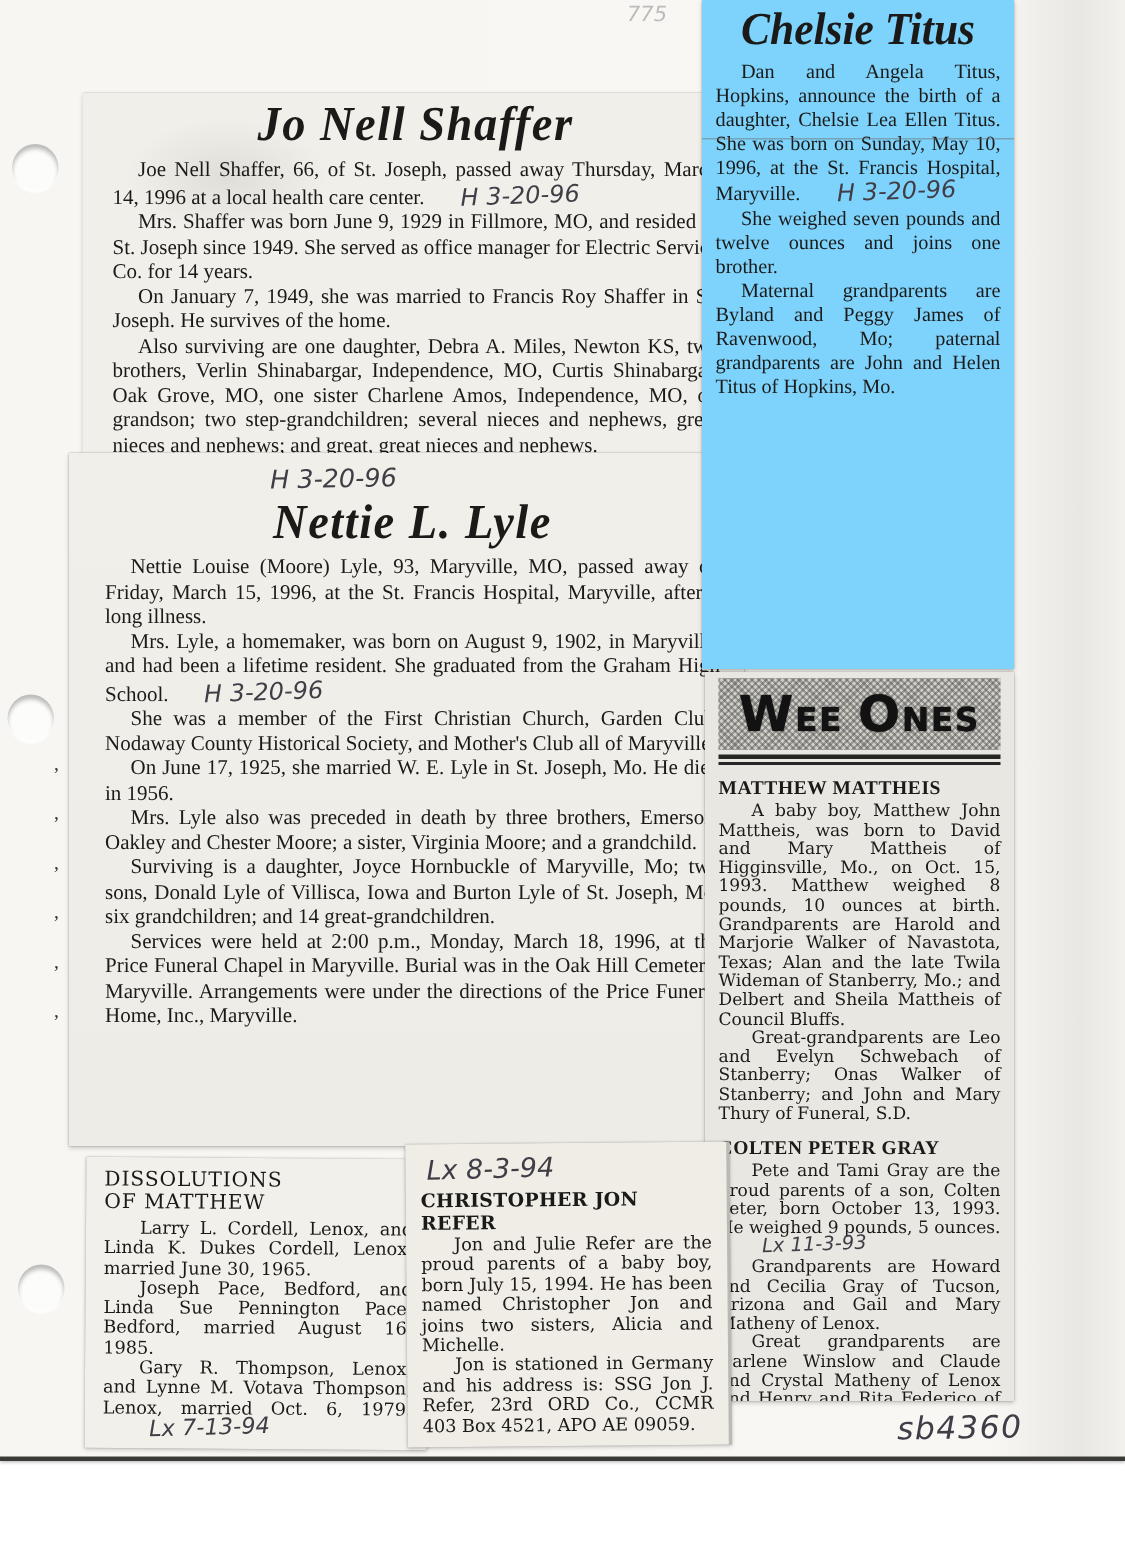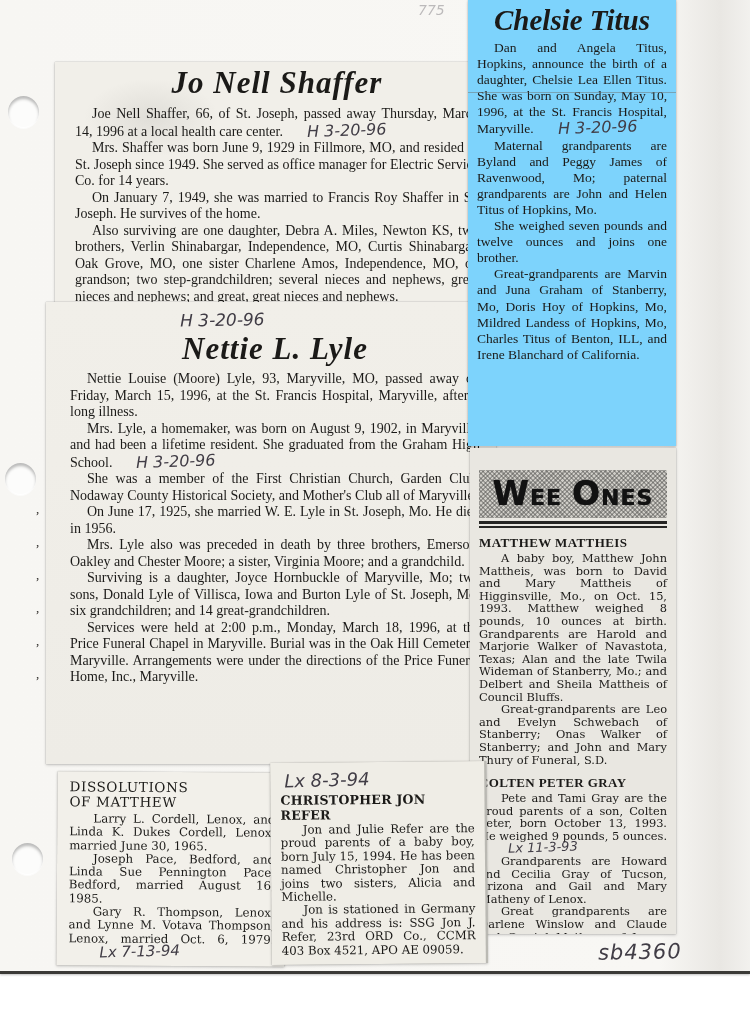"Maternal grandparents are Byland and" p.np { order: before "She weighed seven pounds and" -> after "She weighed seven pounds and" }
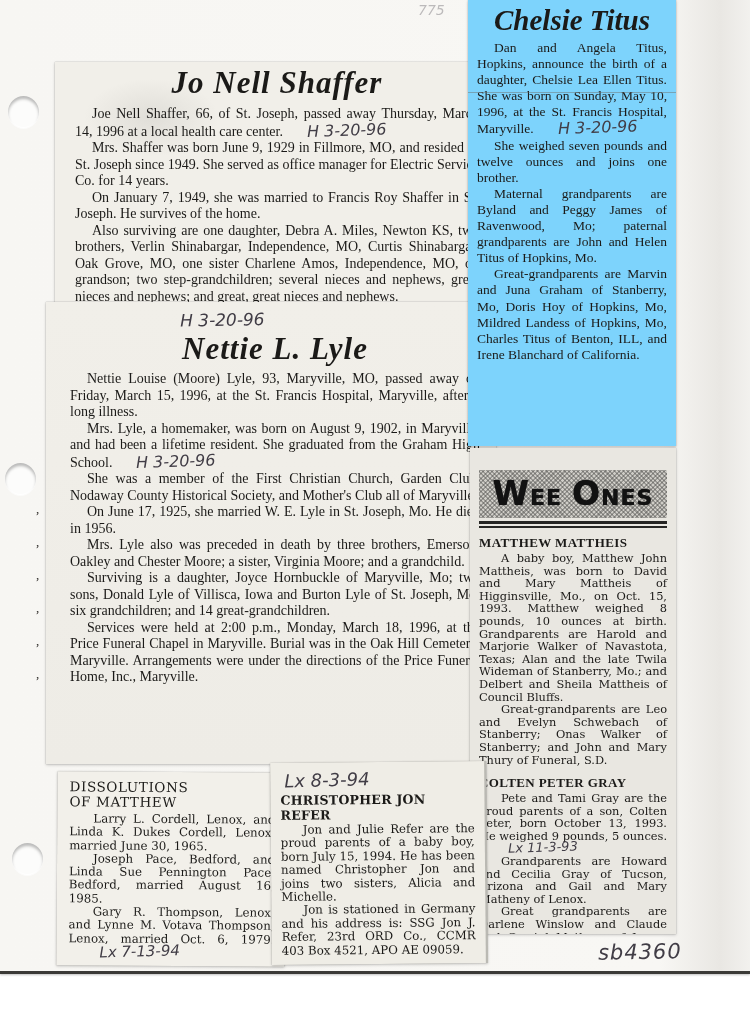"Great-grandparents are Marvin and Juna" p.np { html: <p>Great-grandparents are Marvin and Juna Graham of Stanberry, Mo, Doris Hoy of Hopkins, Mo, Mildred Landess of Hopkins, Mo, Charles Titus of Benton, ILL, and Irene Blanchard of California.</p> -> none }
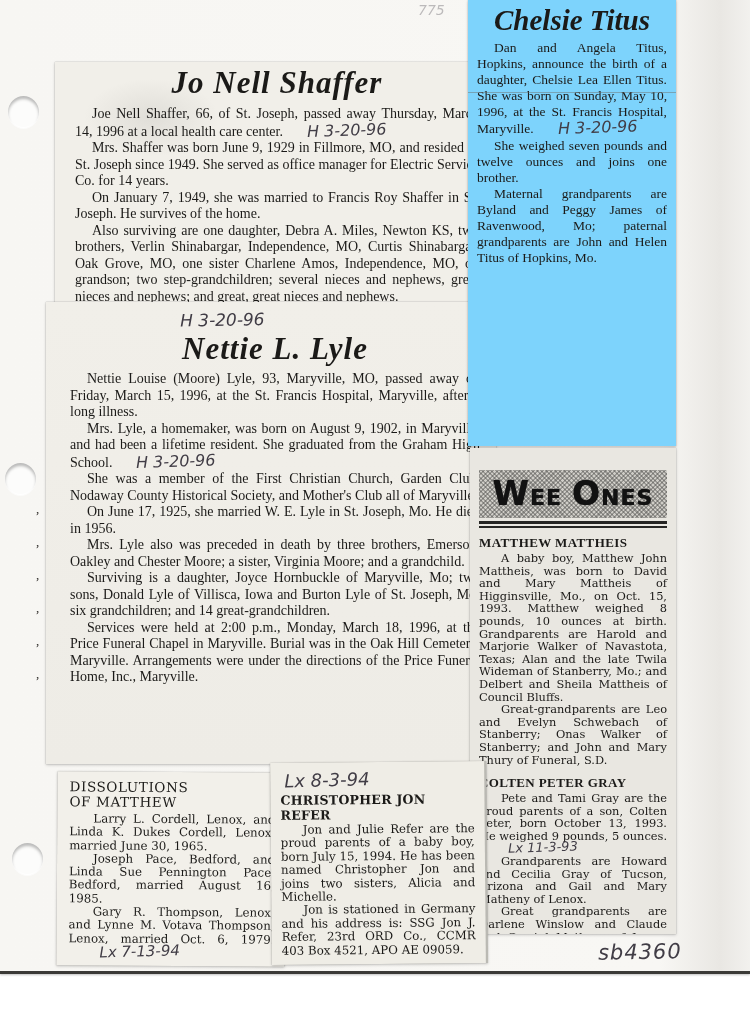"WEE ONES" .wo-header { margin: 18px 0 0 0 -> 0 0 0 0 }
